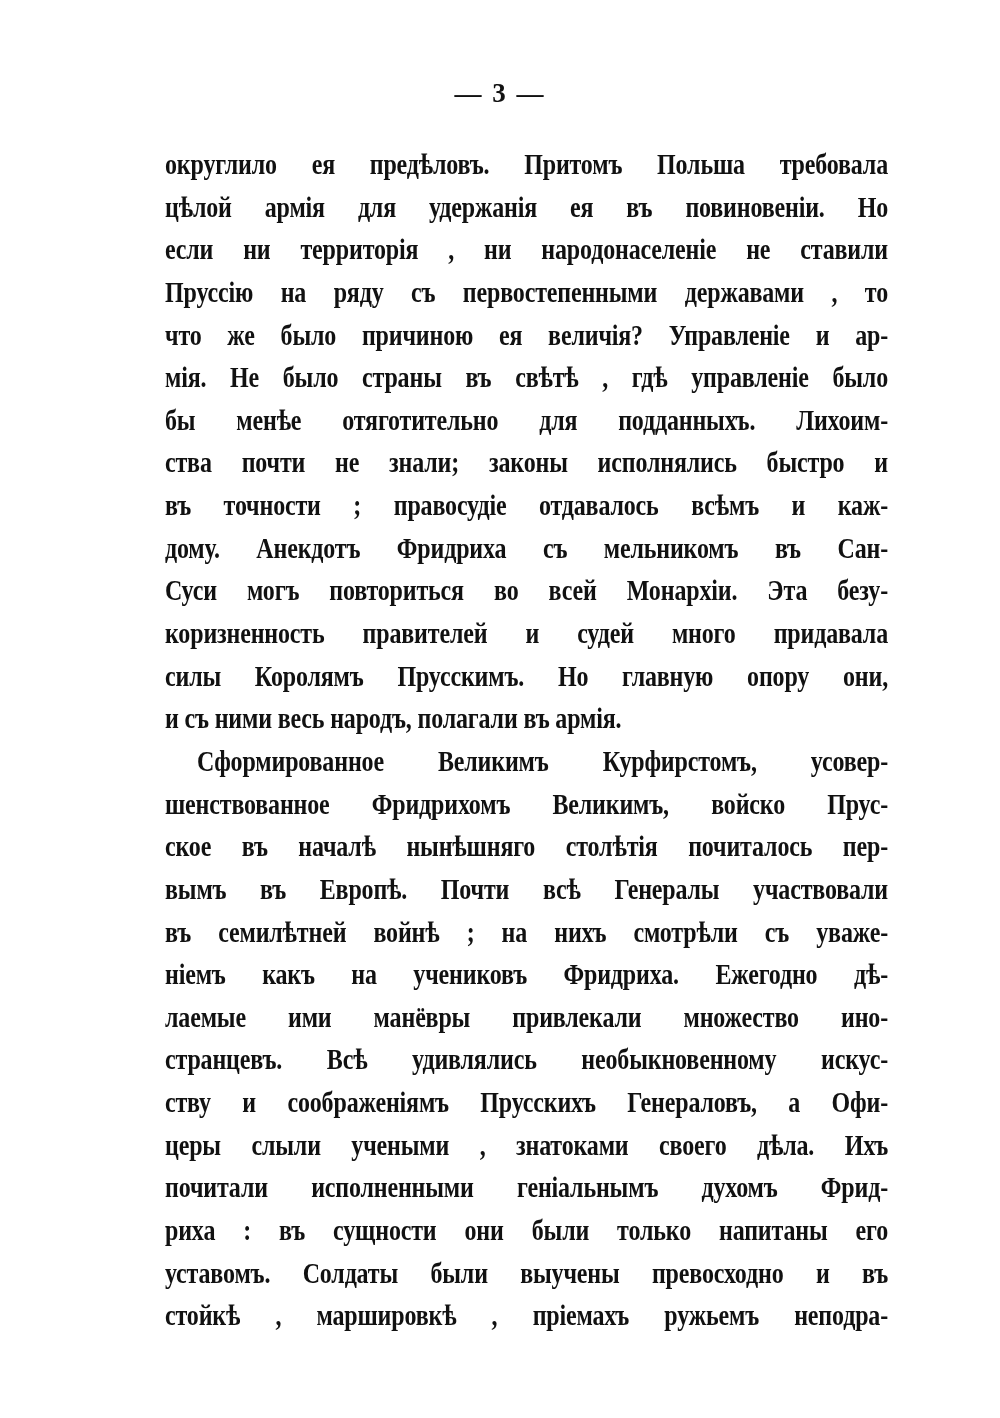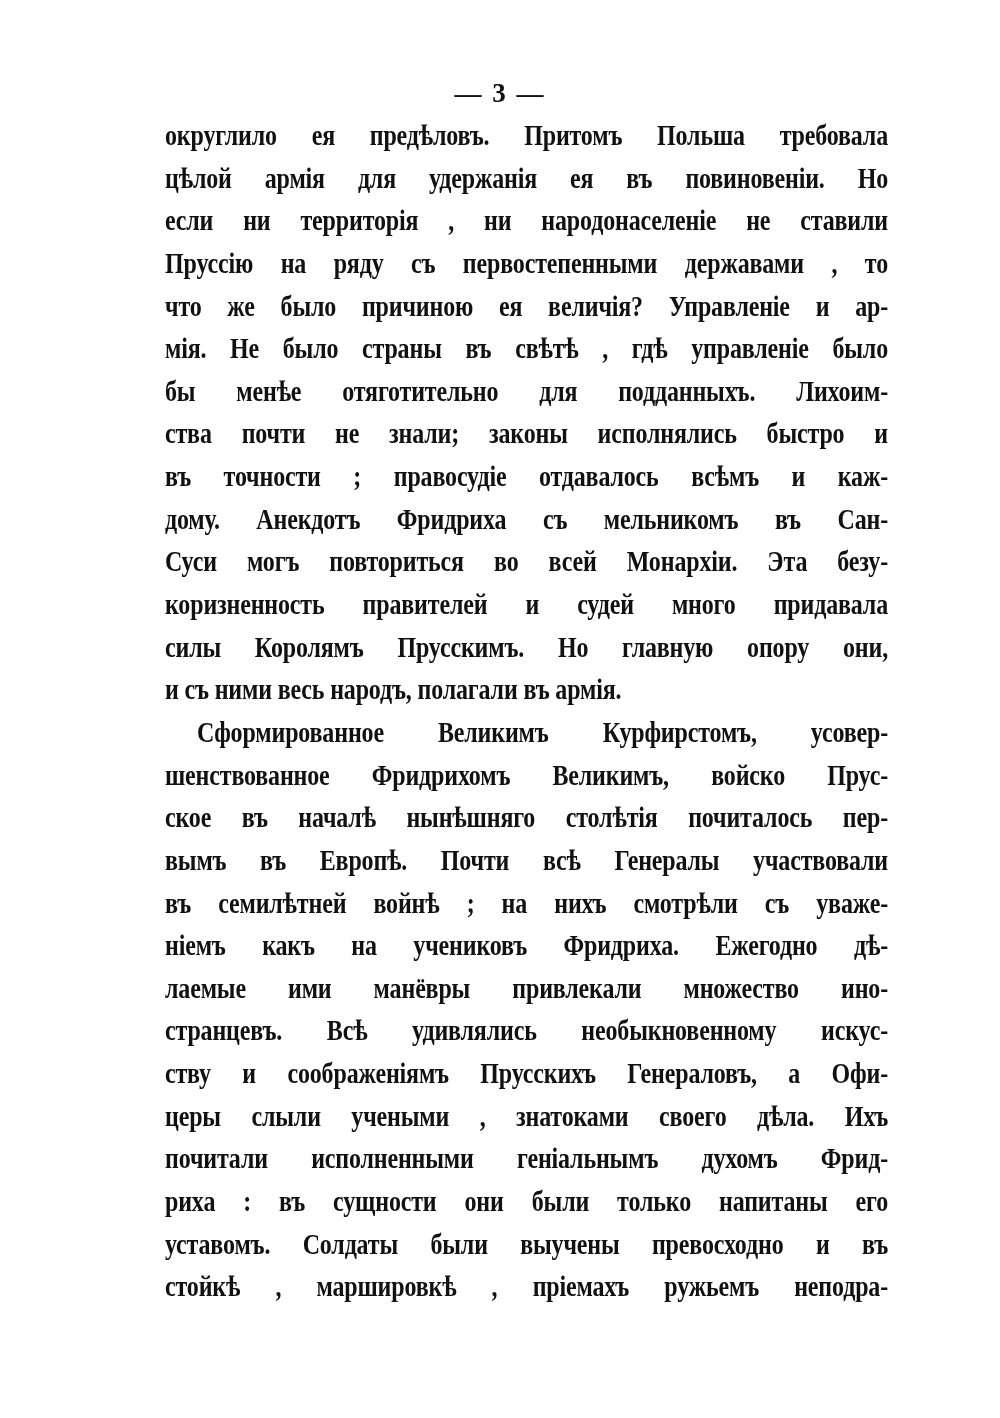"округлило ея предѣловъ. Притомъ Польша" .text-block { top: 114px -> 143px }
